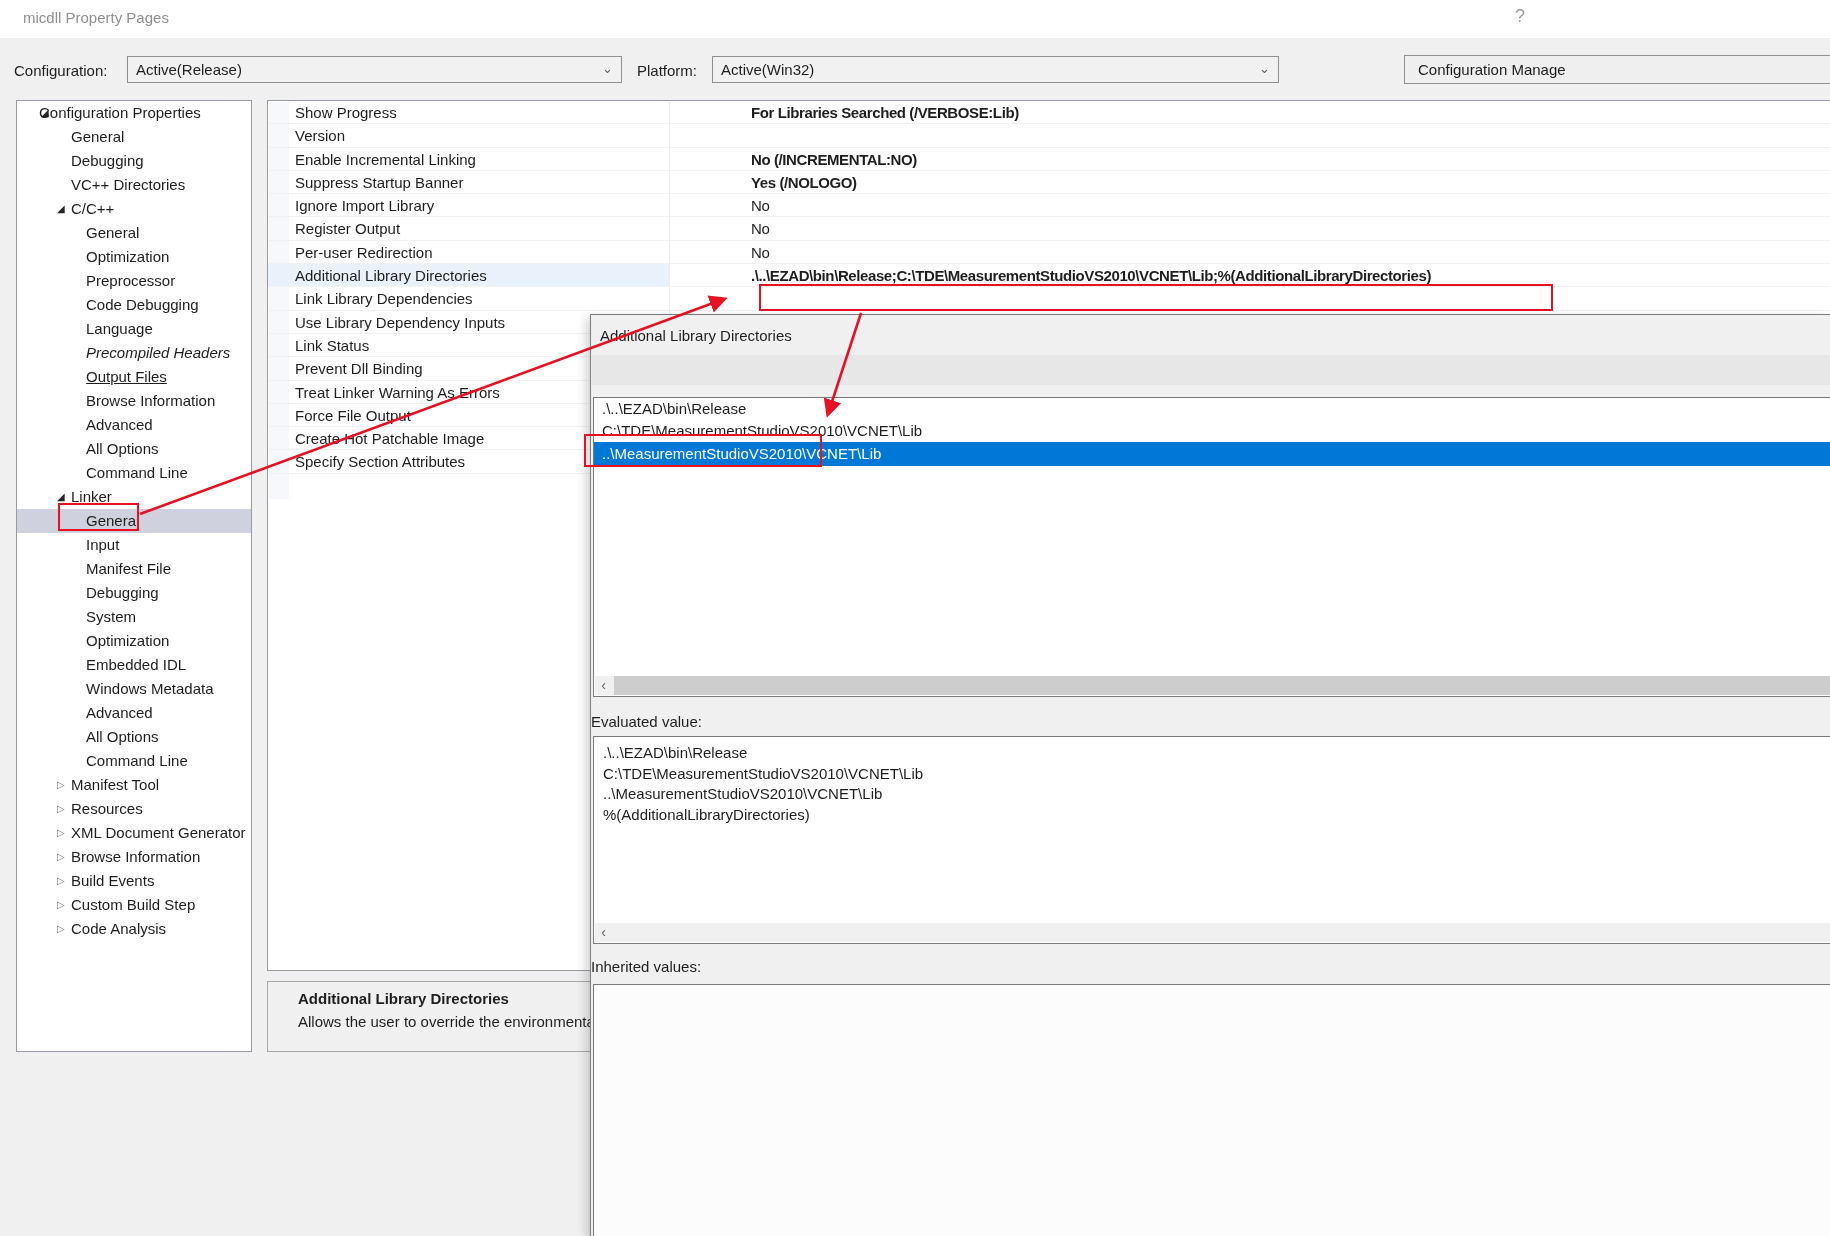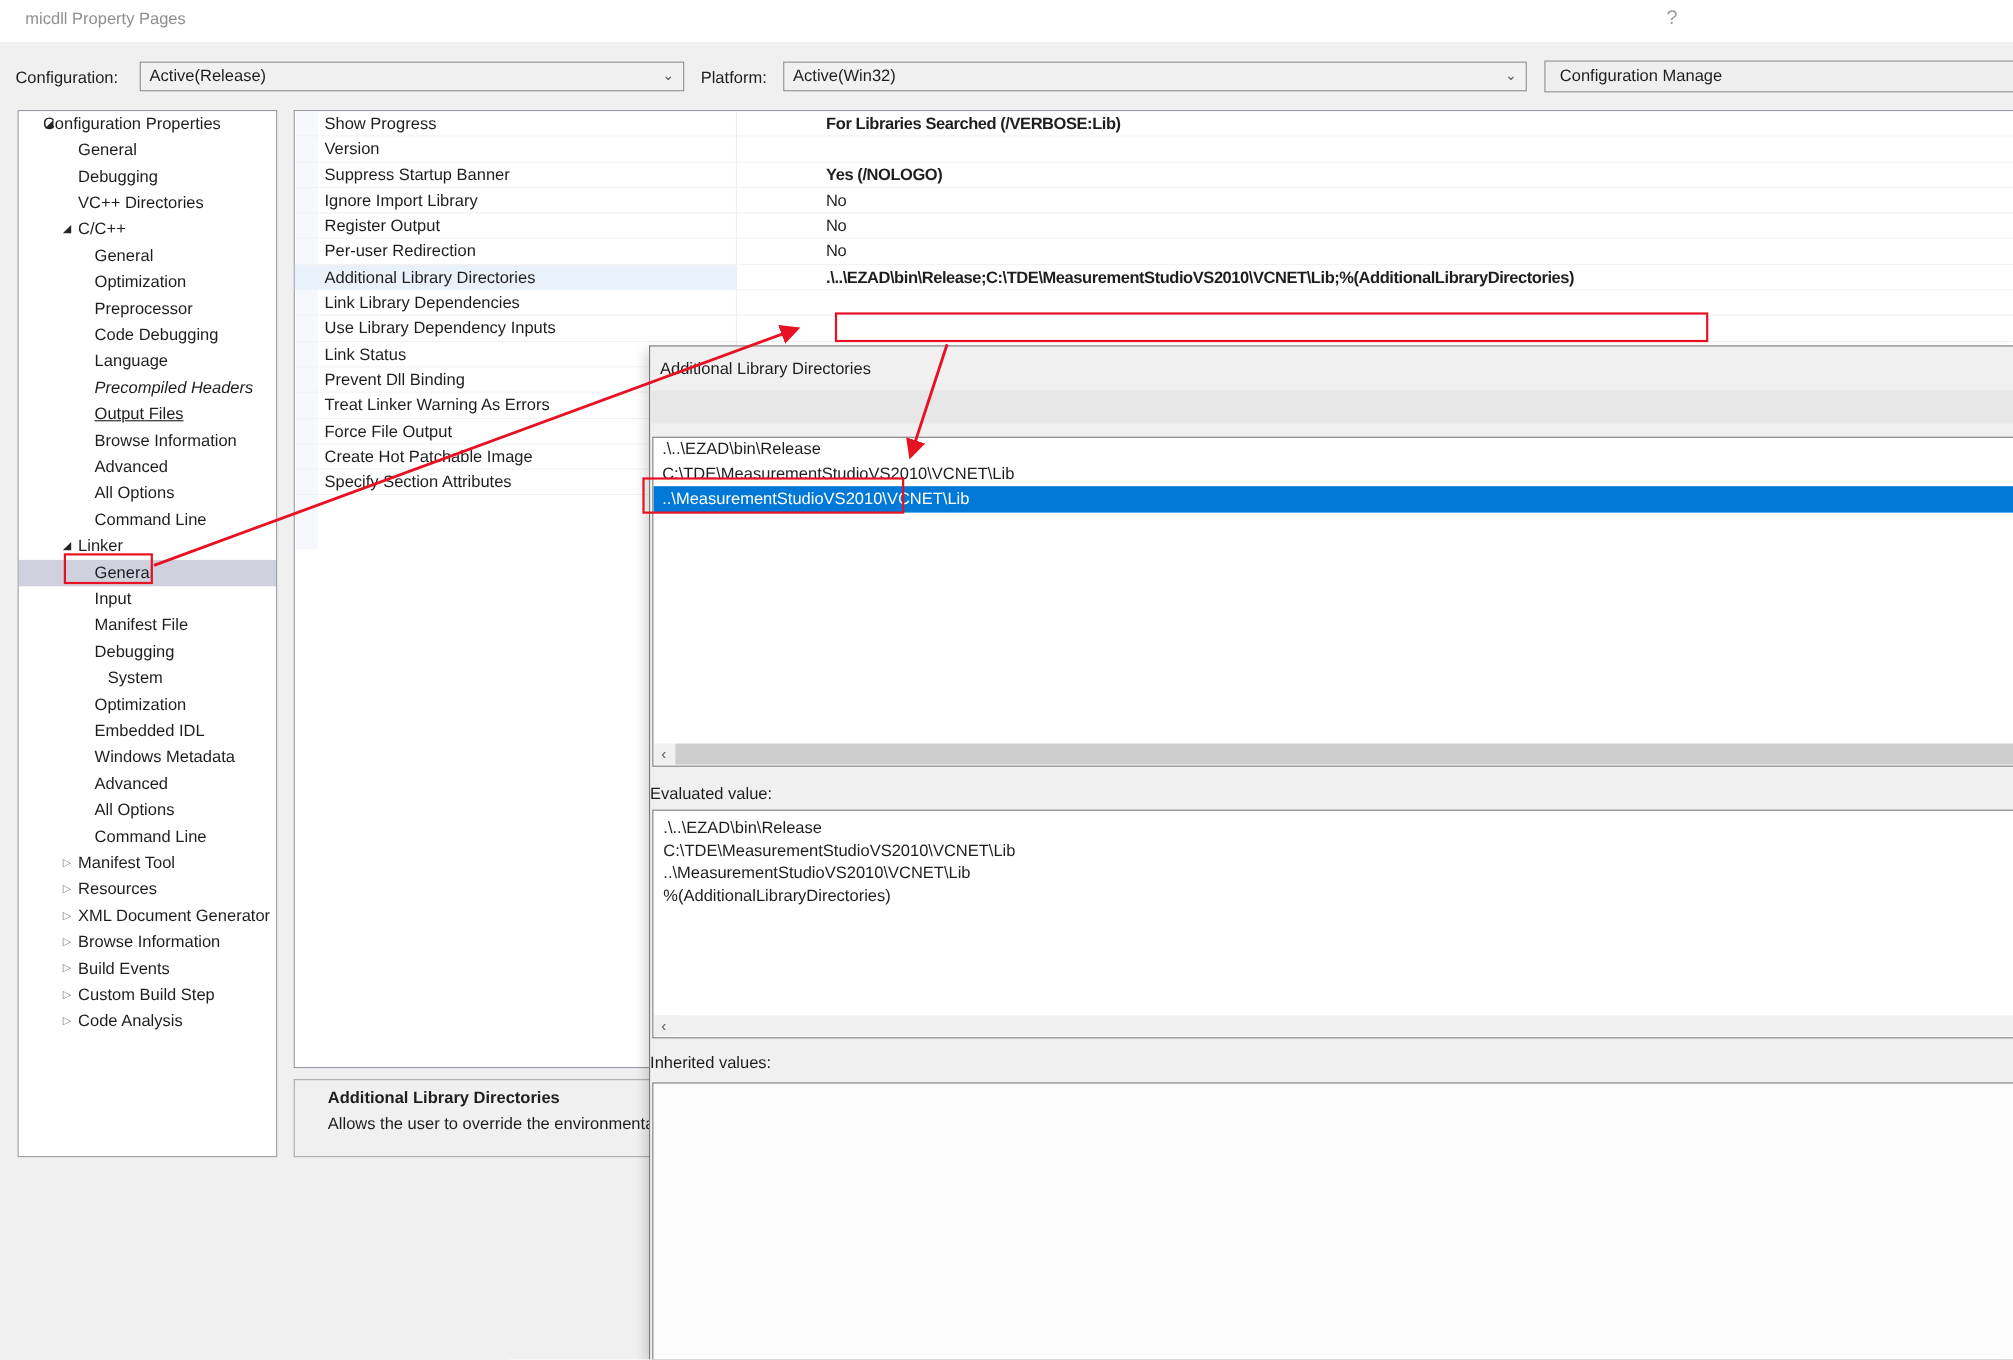"Active(Win32)" #plat-combo { width: 676px -> 567px }
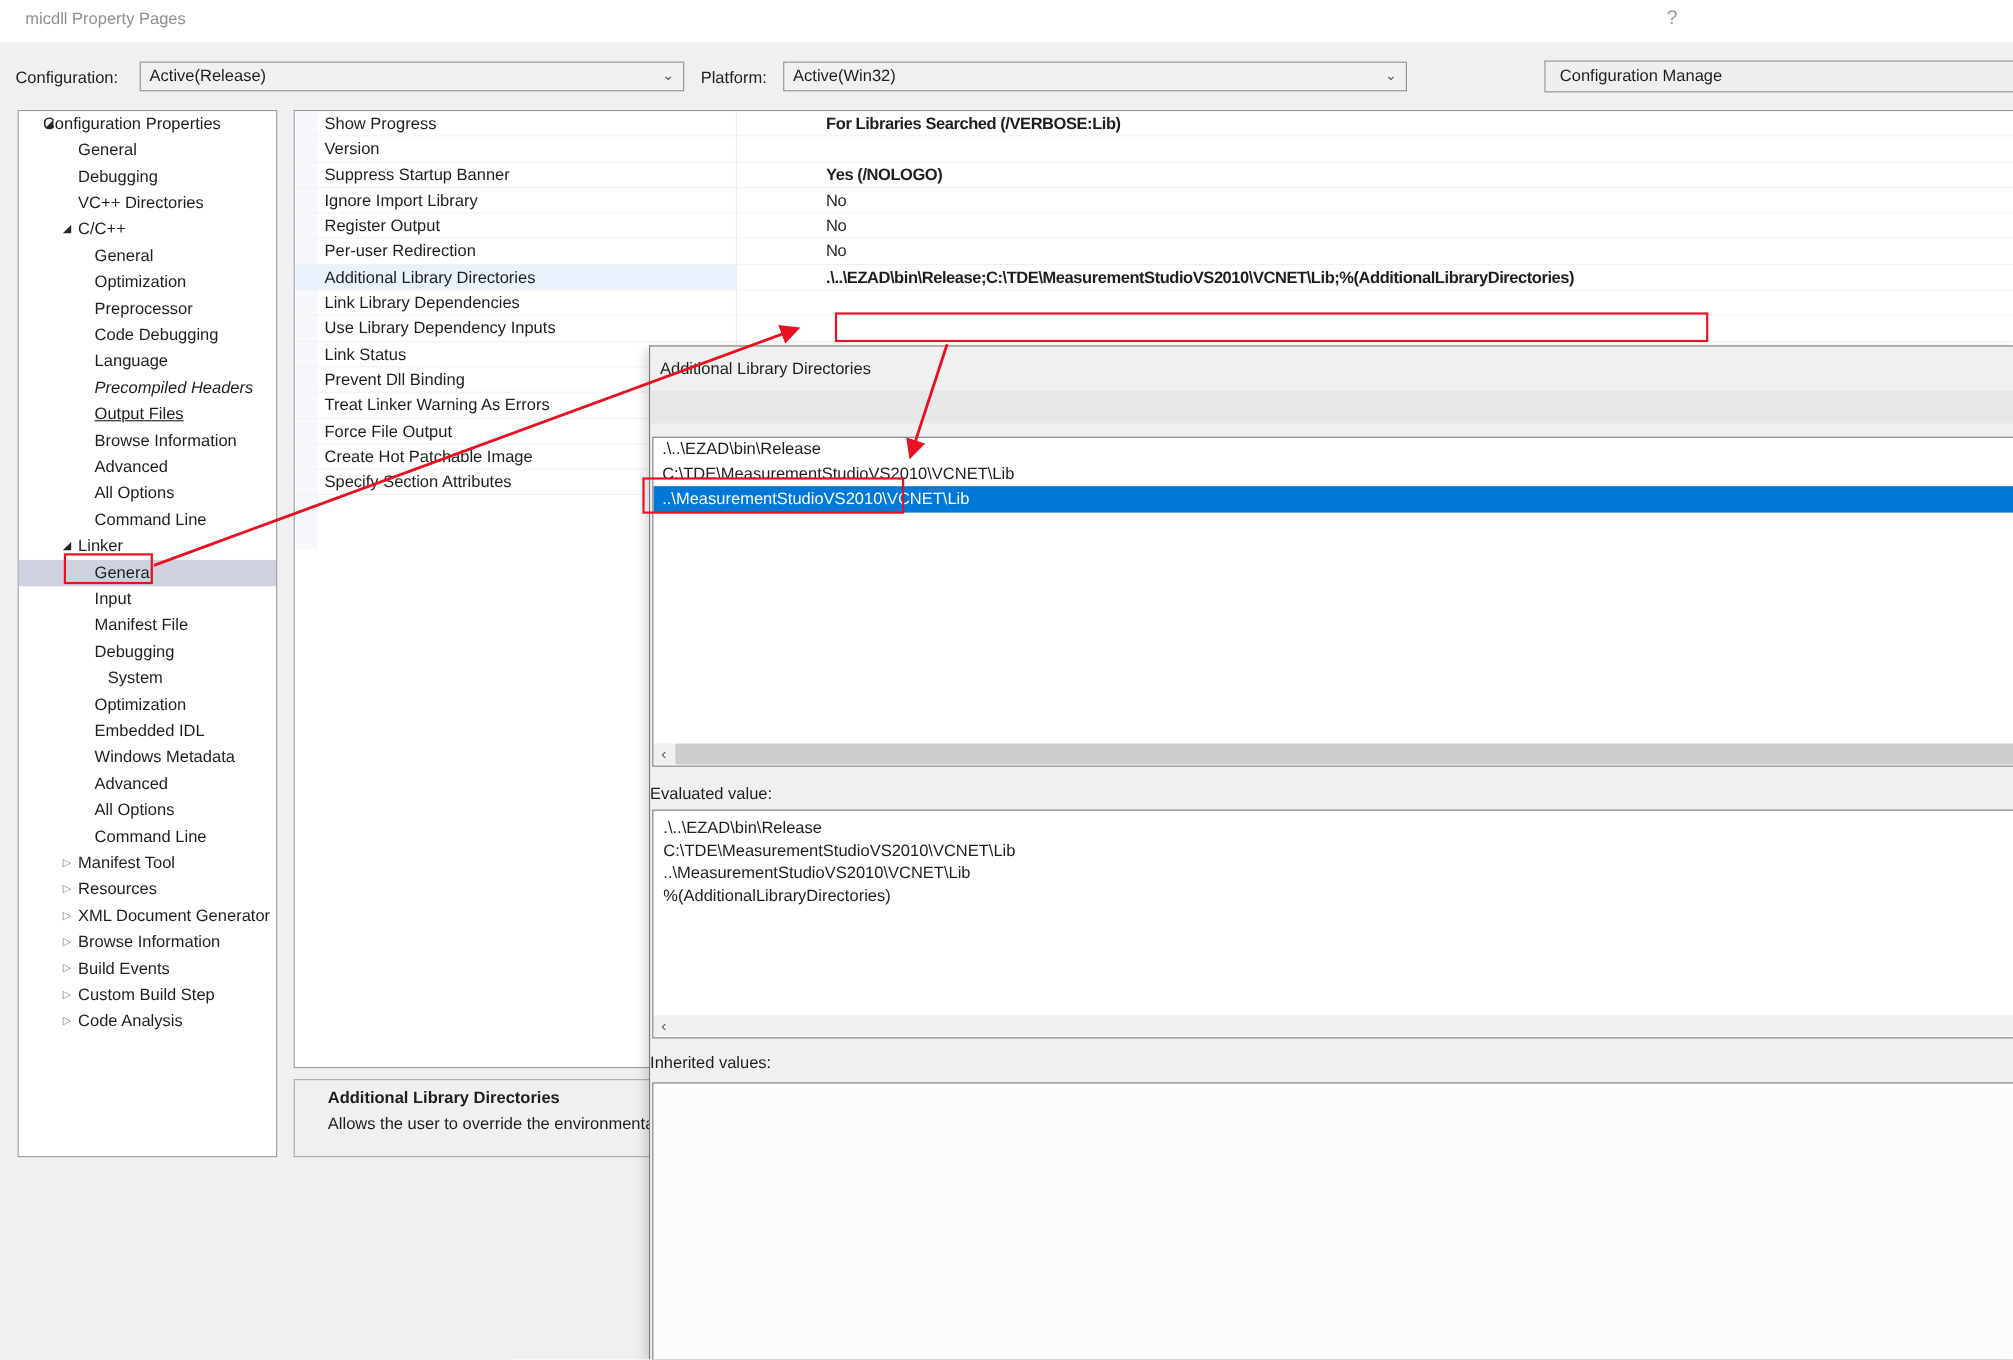"Enable Incremental Linking" div.grow { html: none -> <div> <span>Enable Incremental Linking</span> <span>No (/INCREMENTAL:NO)</span> </div> }
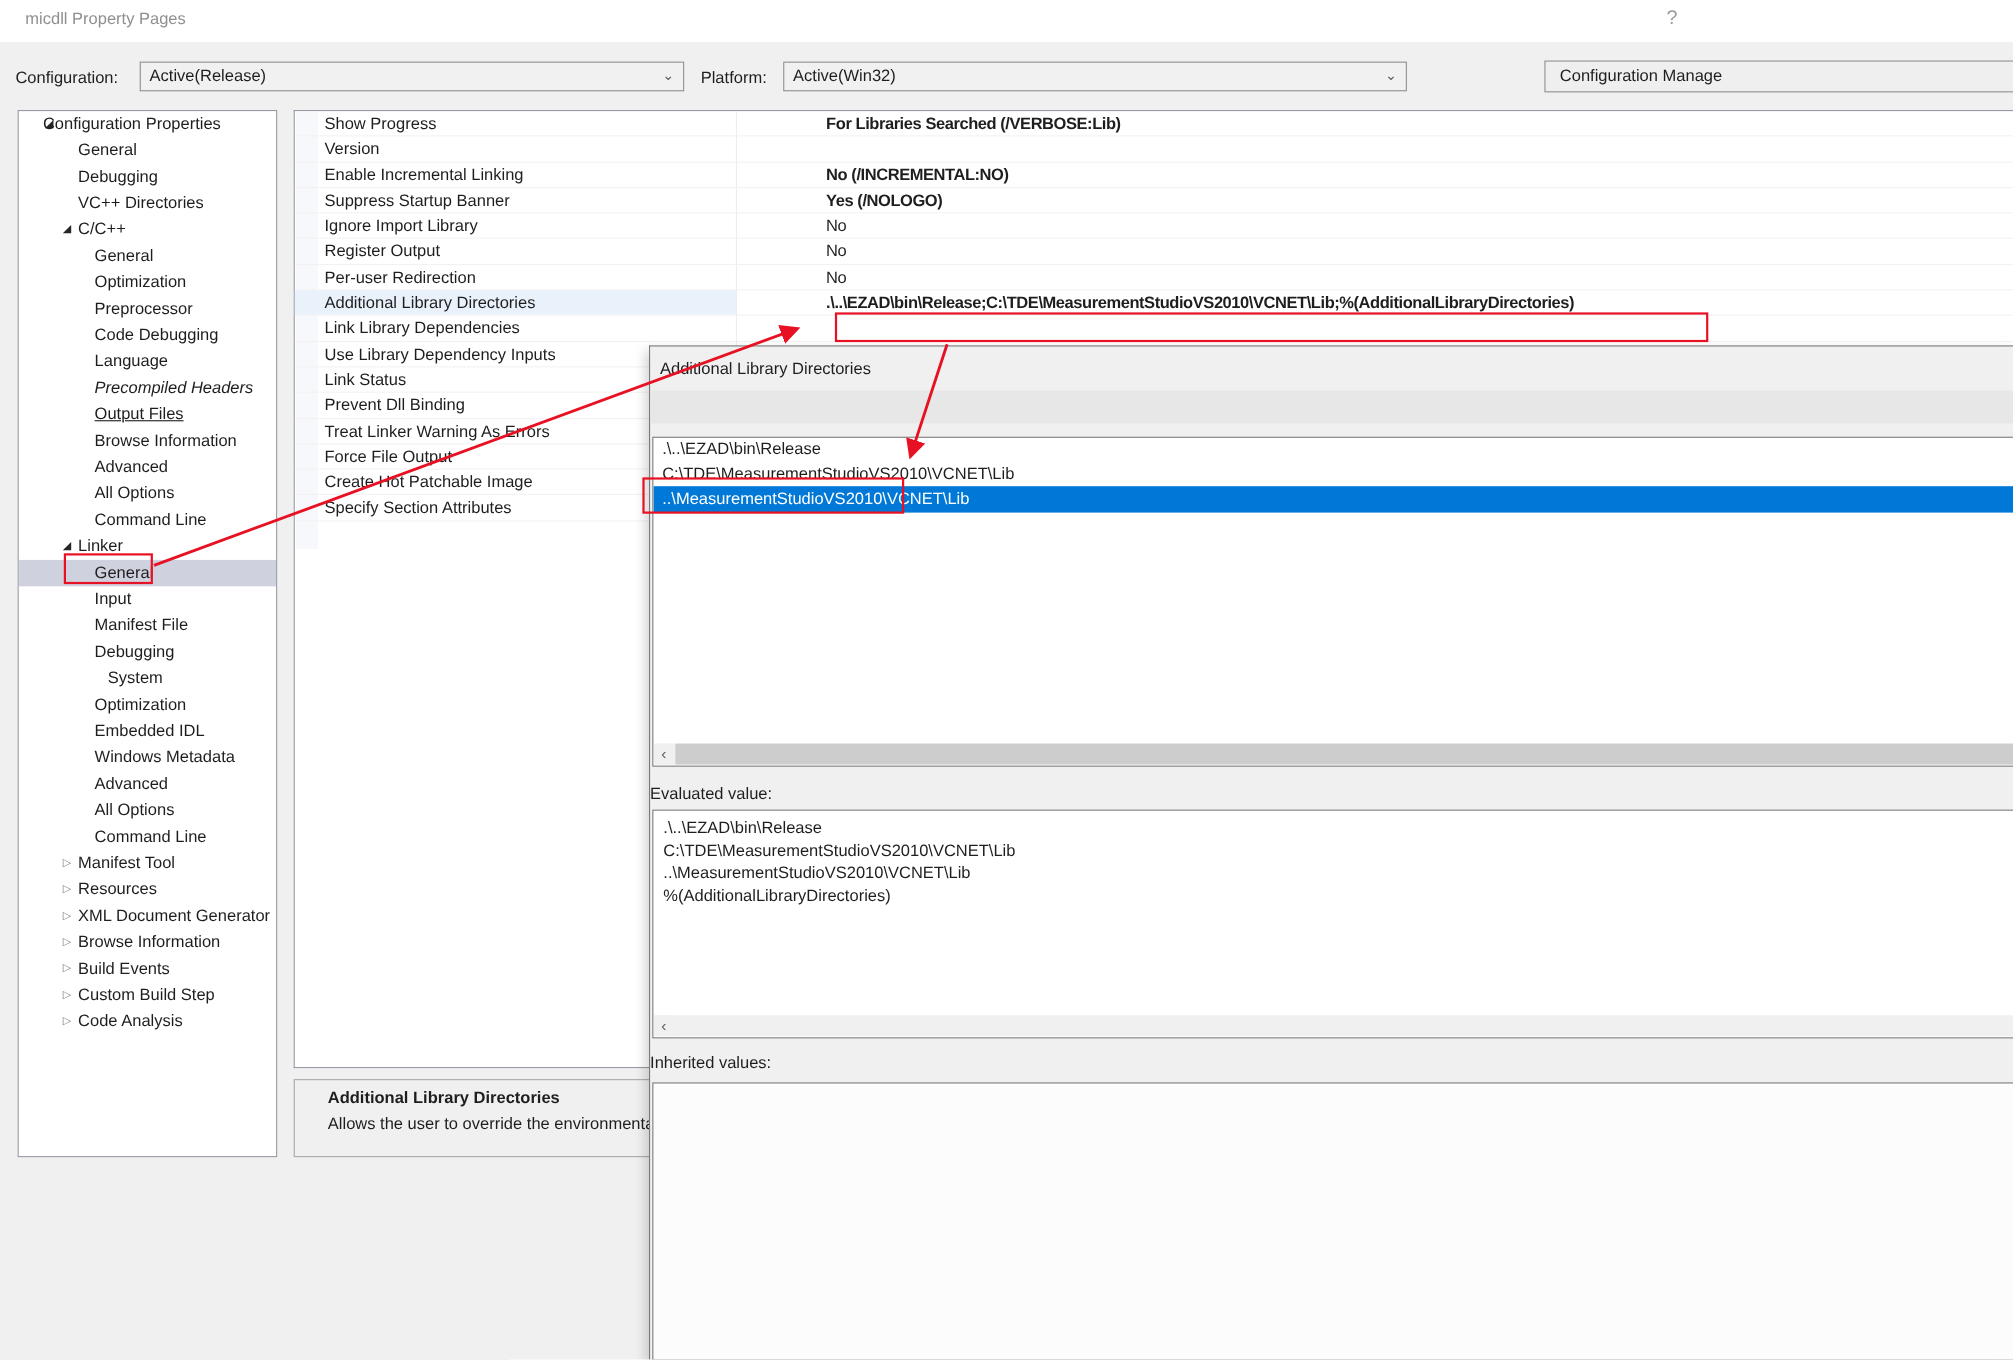"System" span.tlabel { margin-left: 12px -> none }
